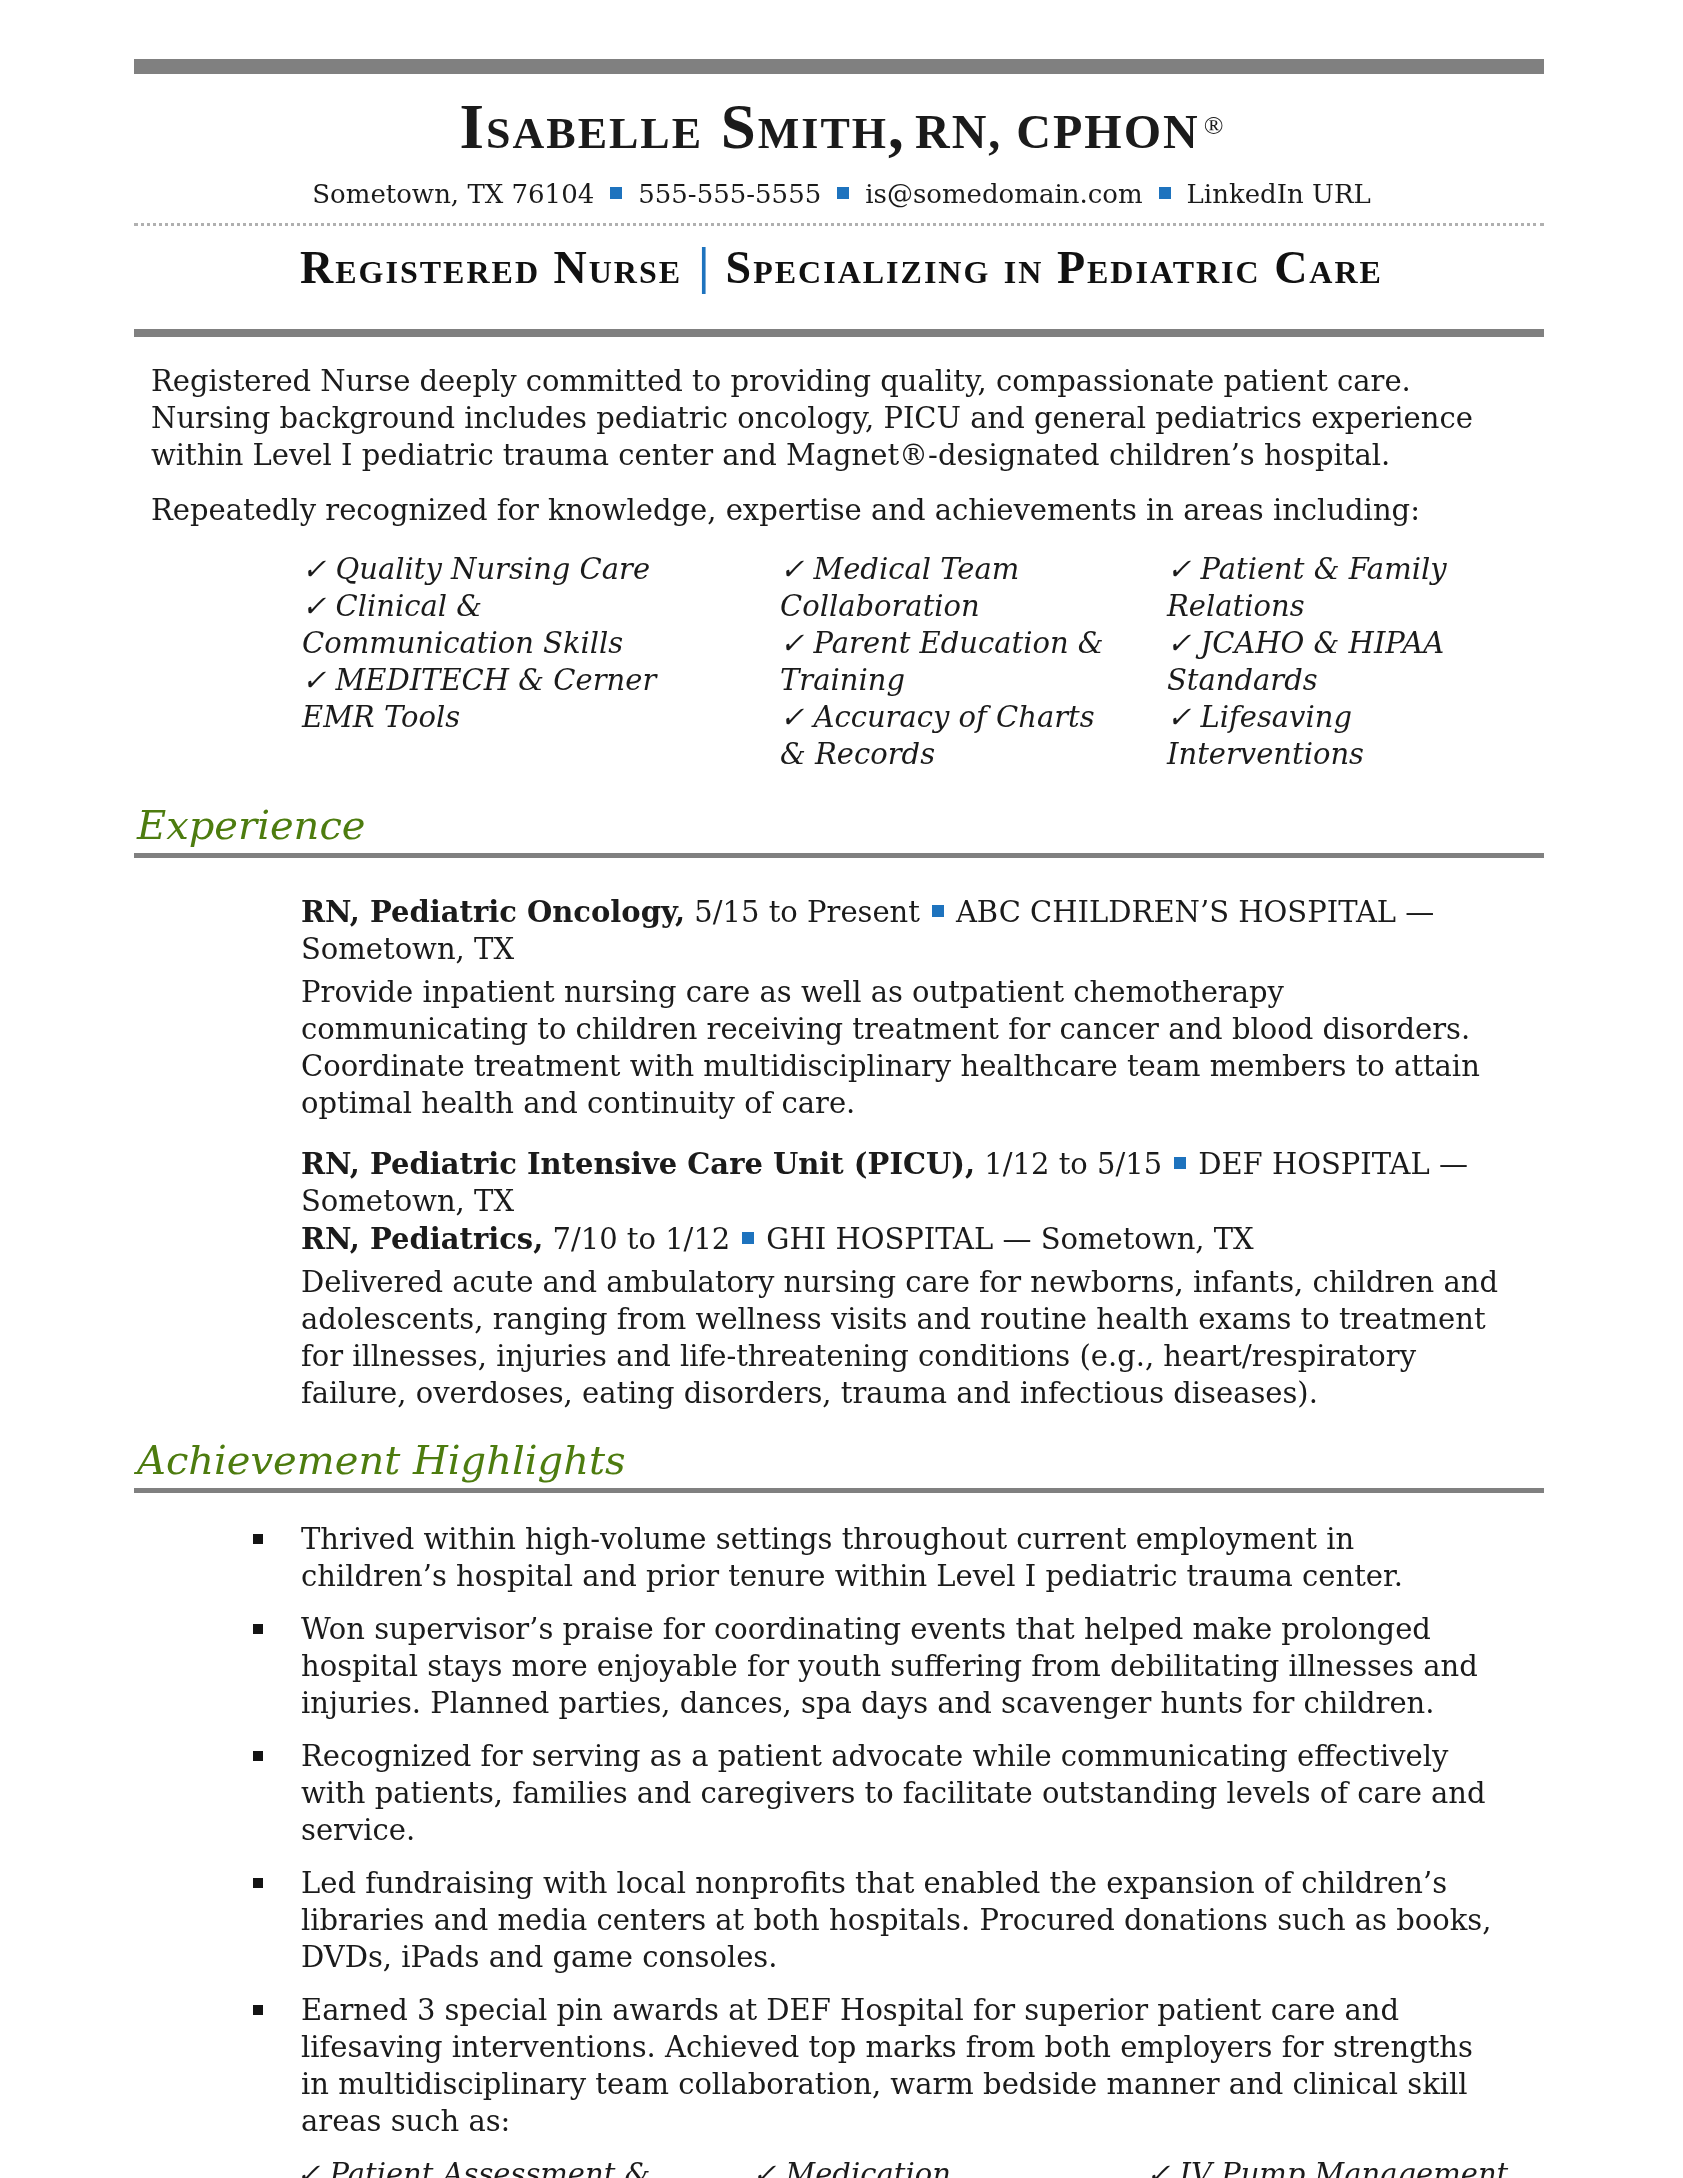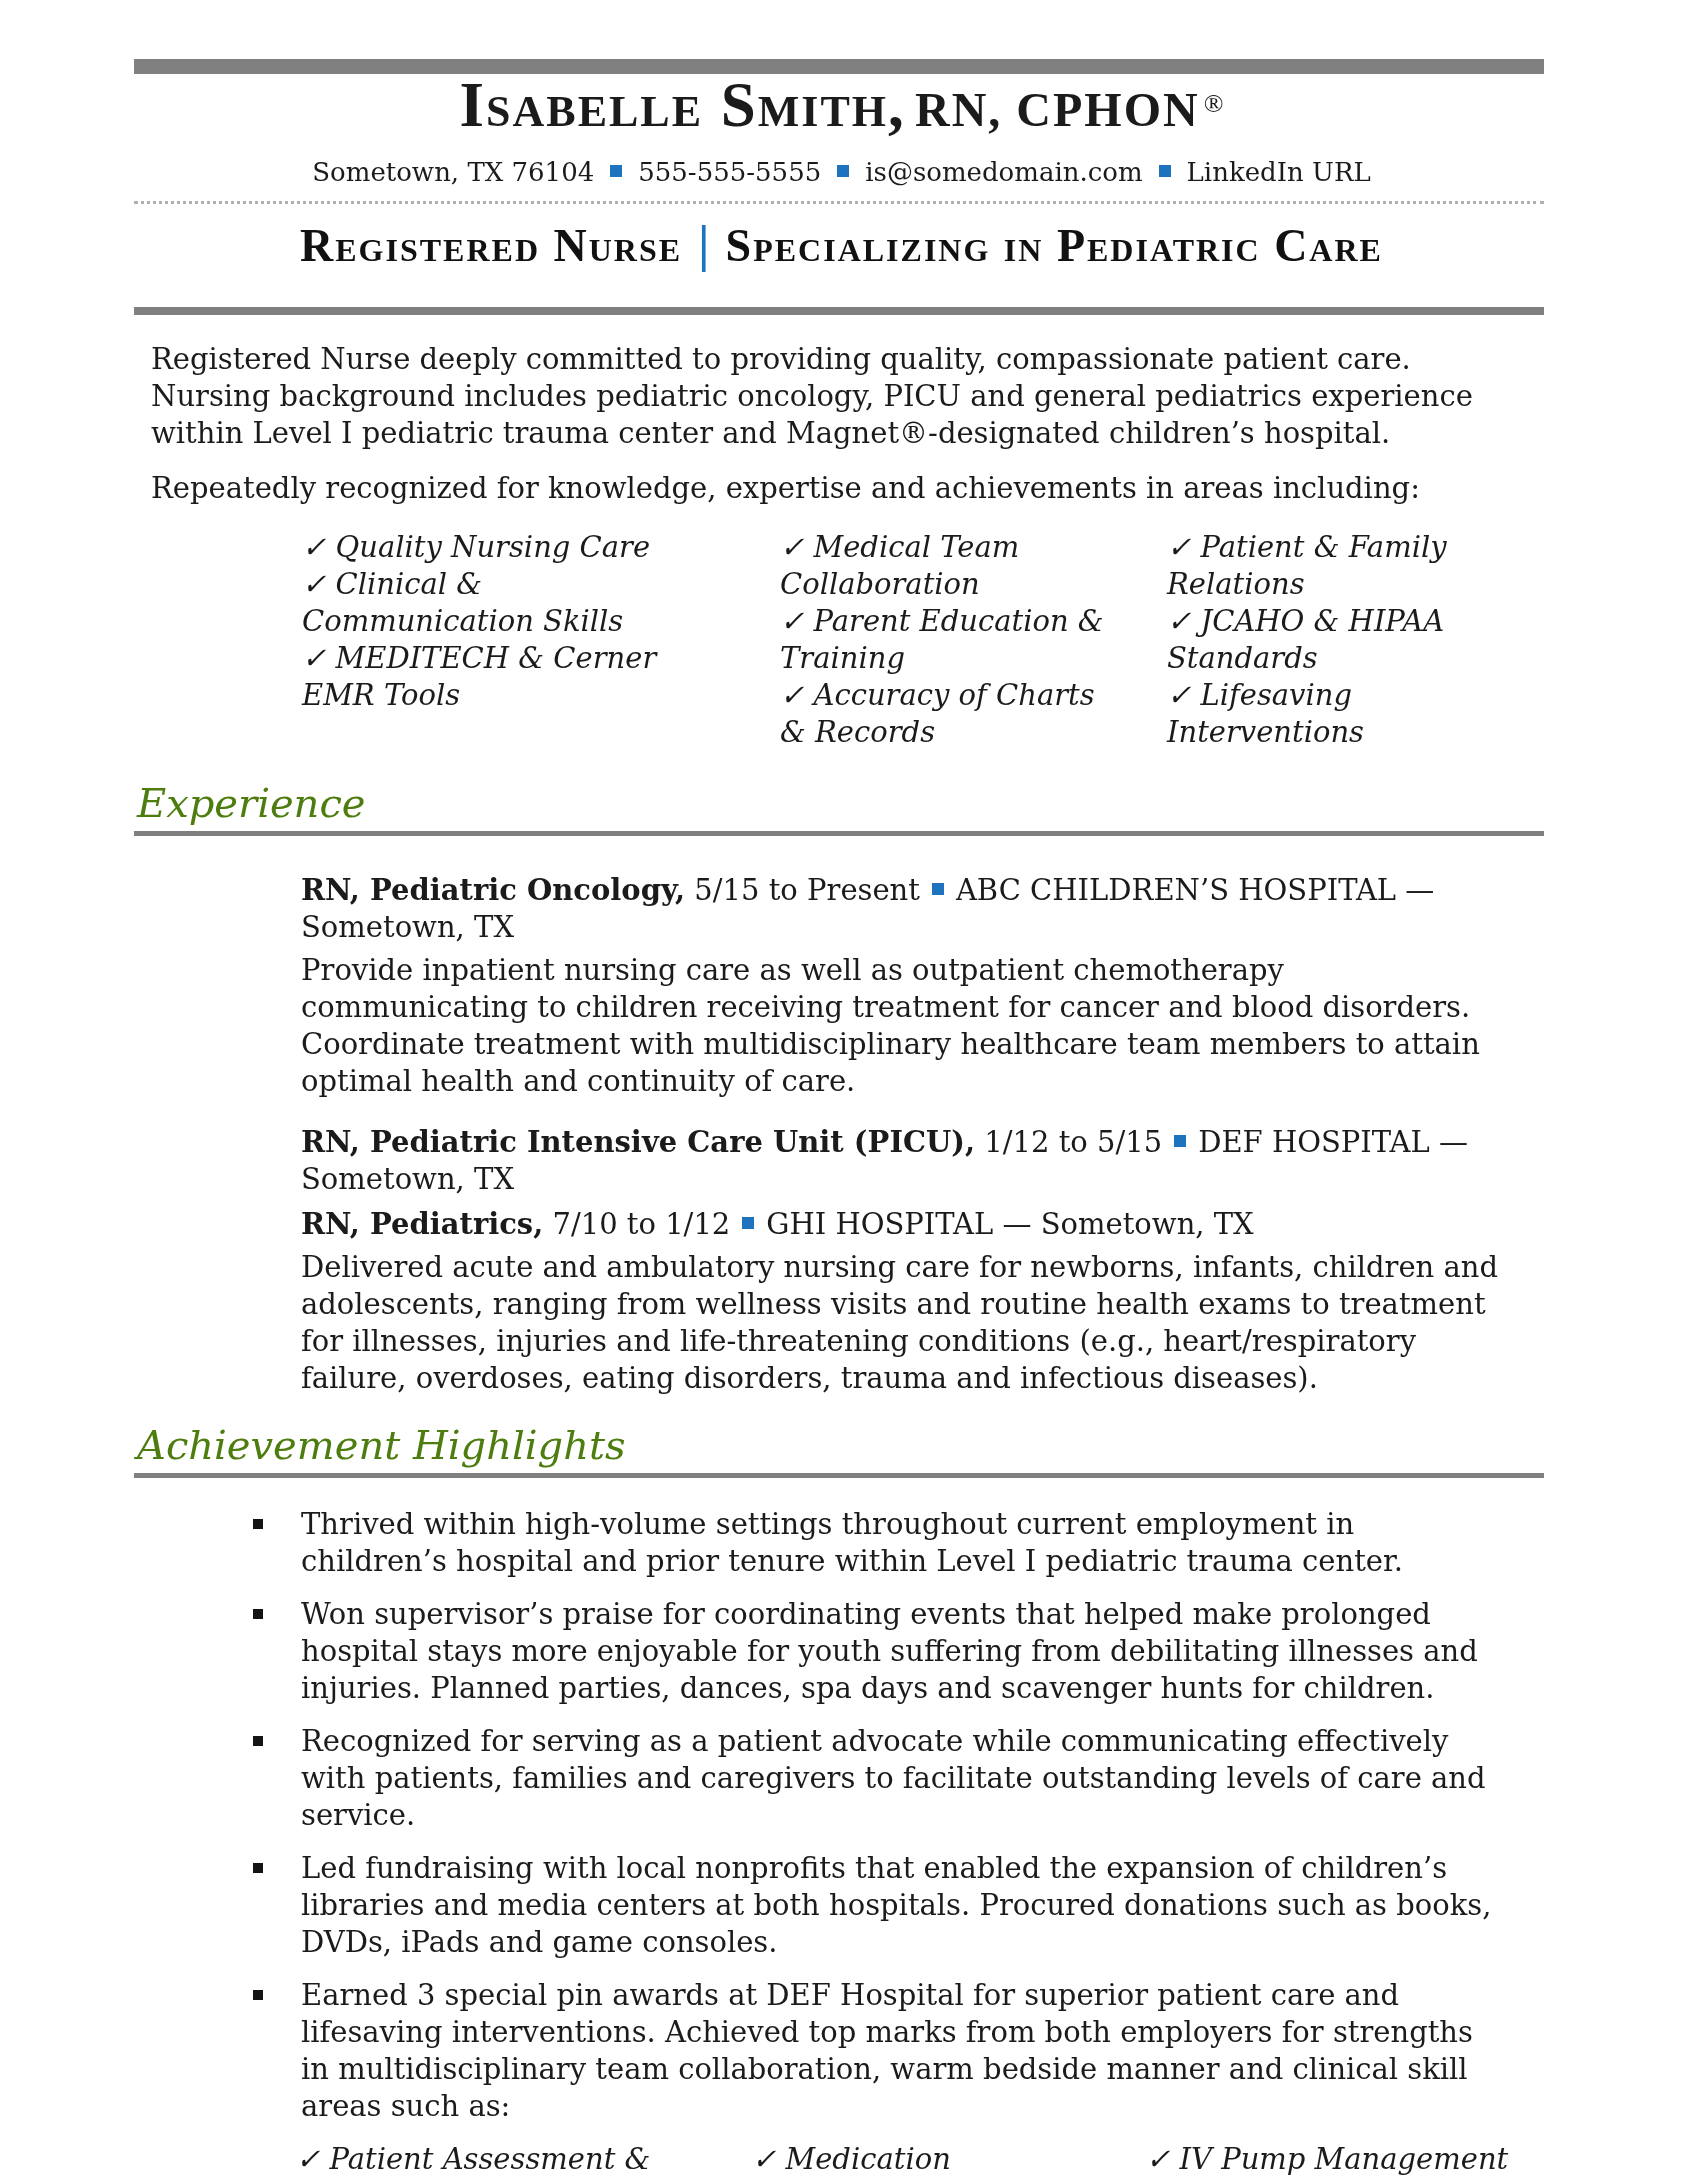"Isabelle Smith, RN, CPHON ®" .name-line { margin-top: none -> 22px }
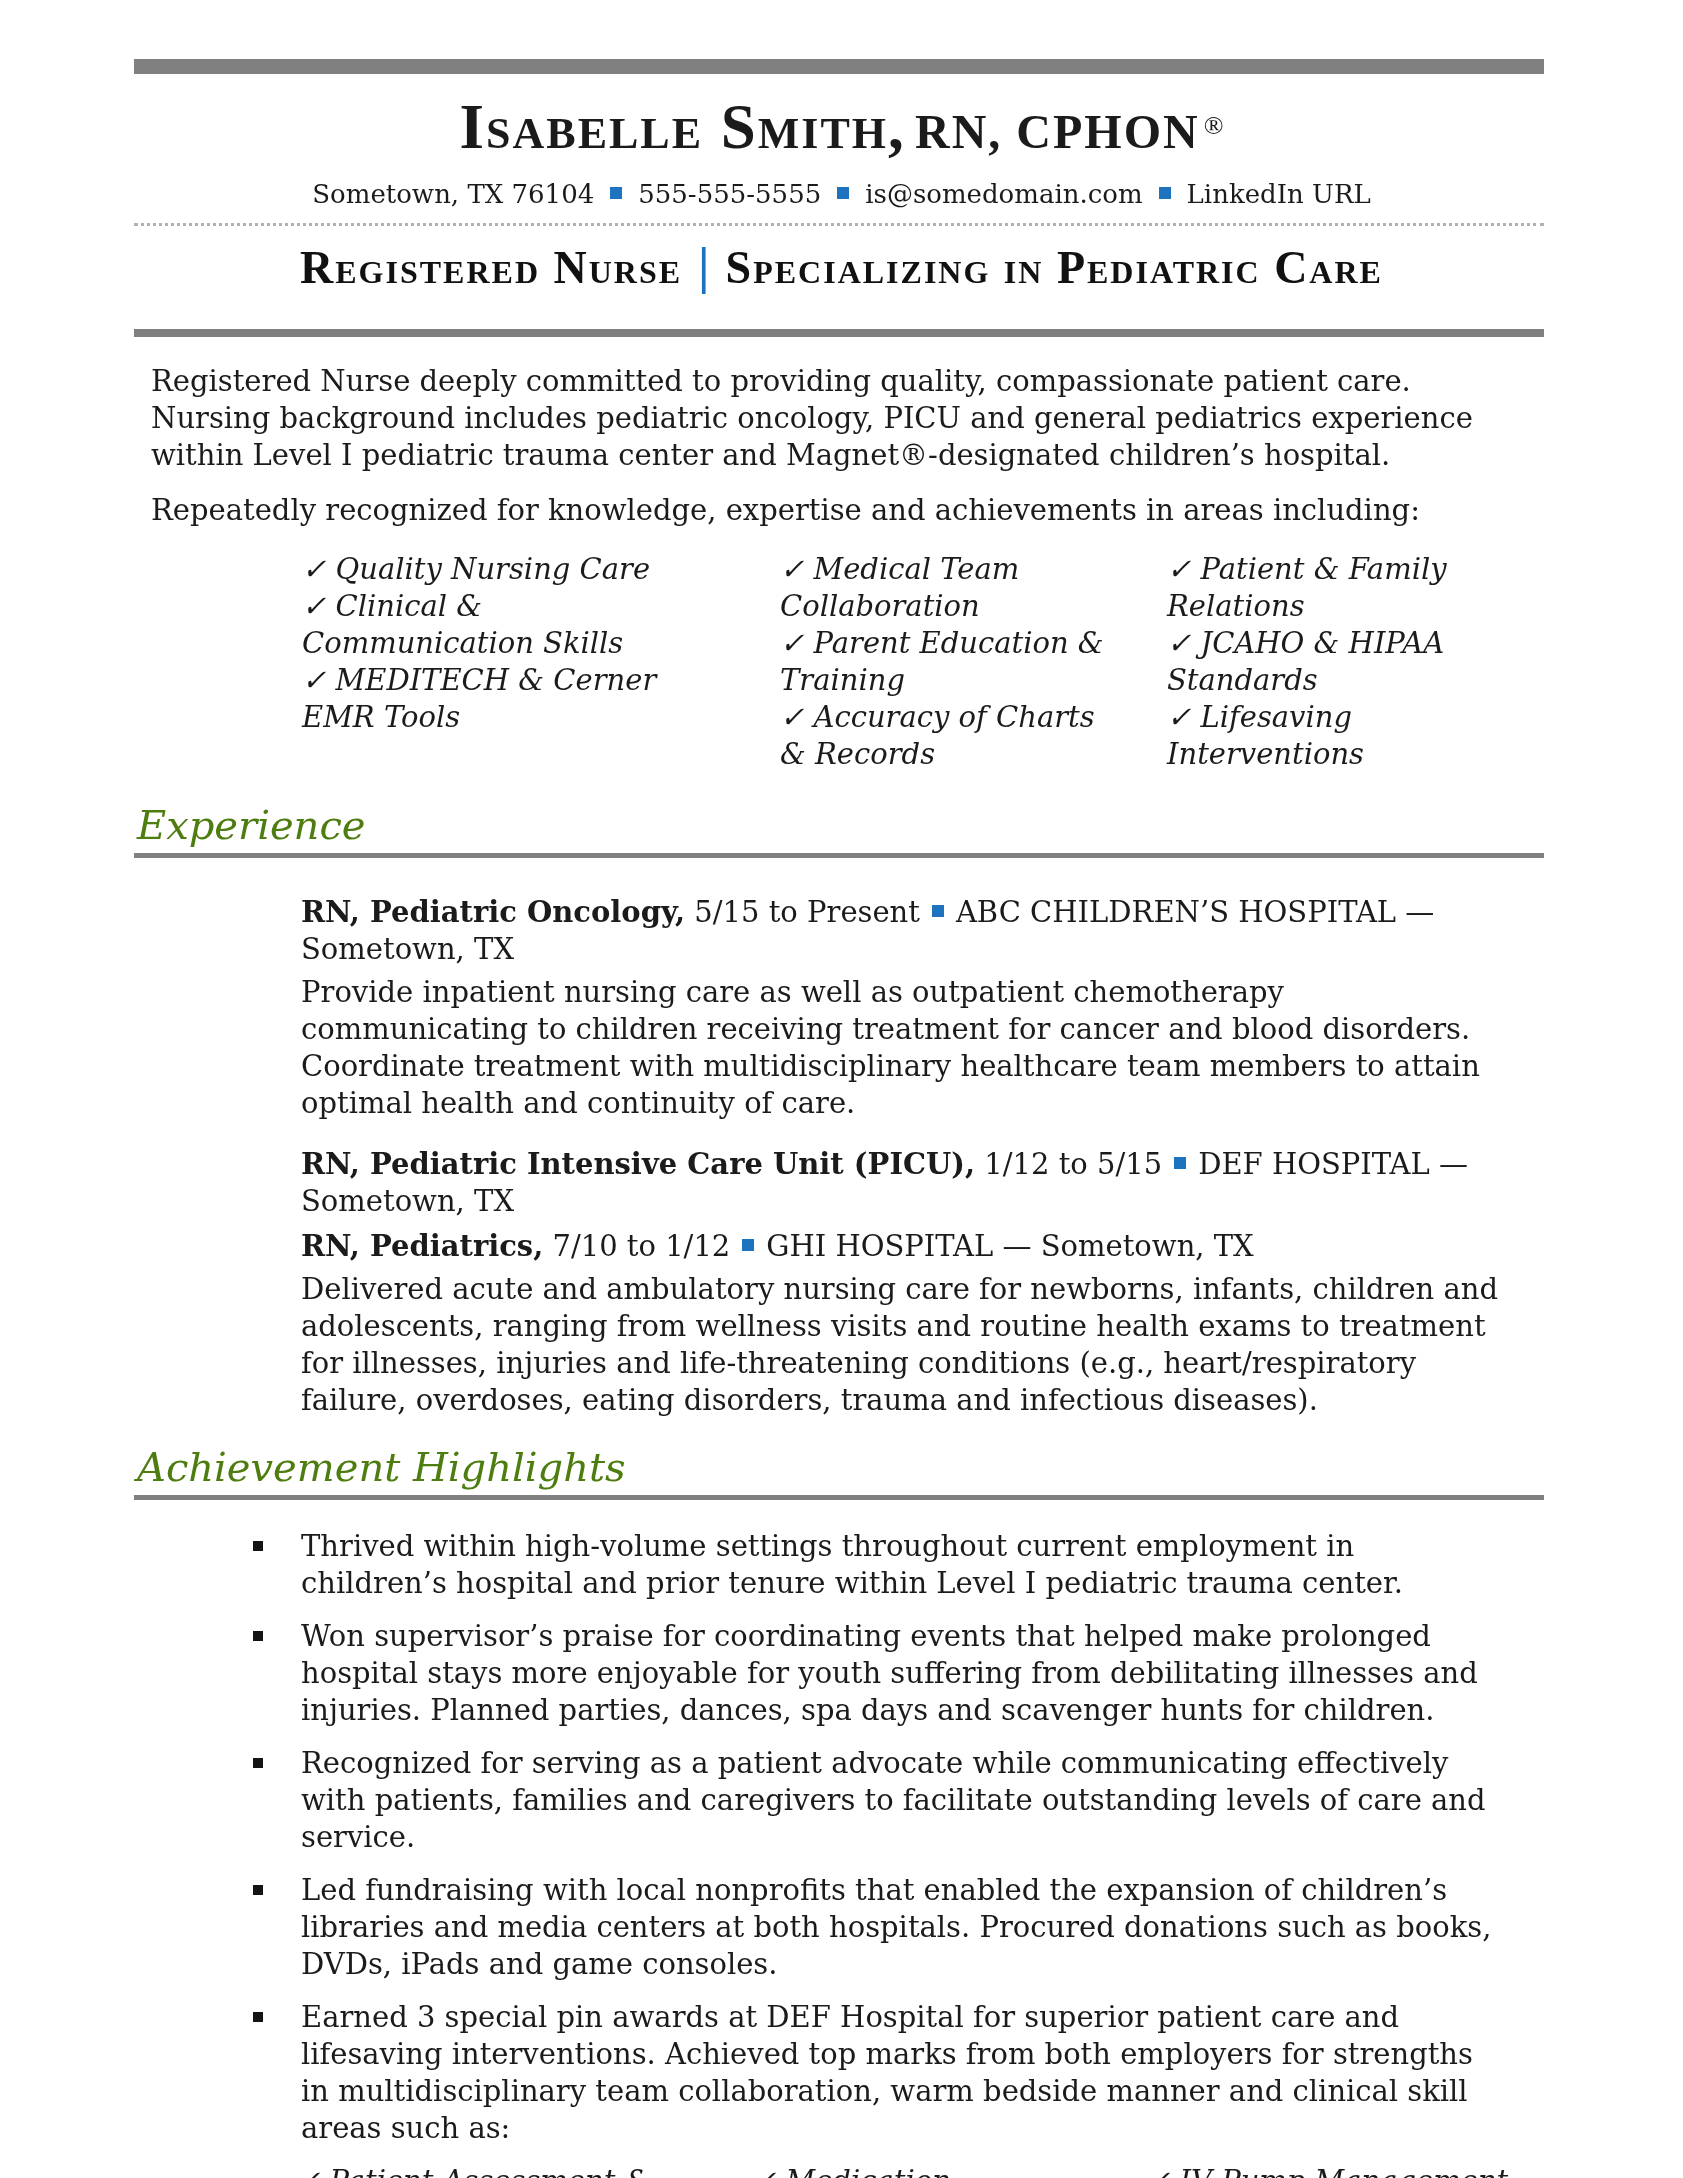"RN, Pediatrics, 7/10 to 1/12" .job.stack { margin-top: 8px -> 1px }
